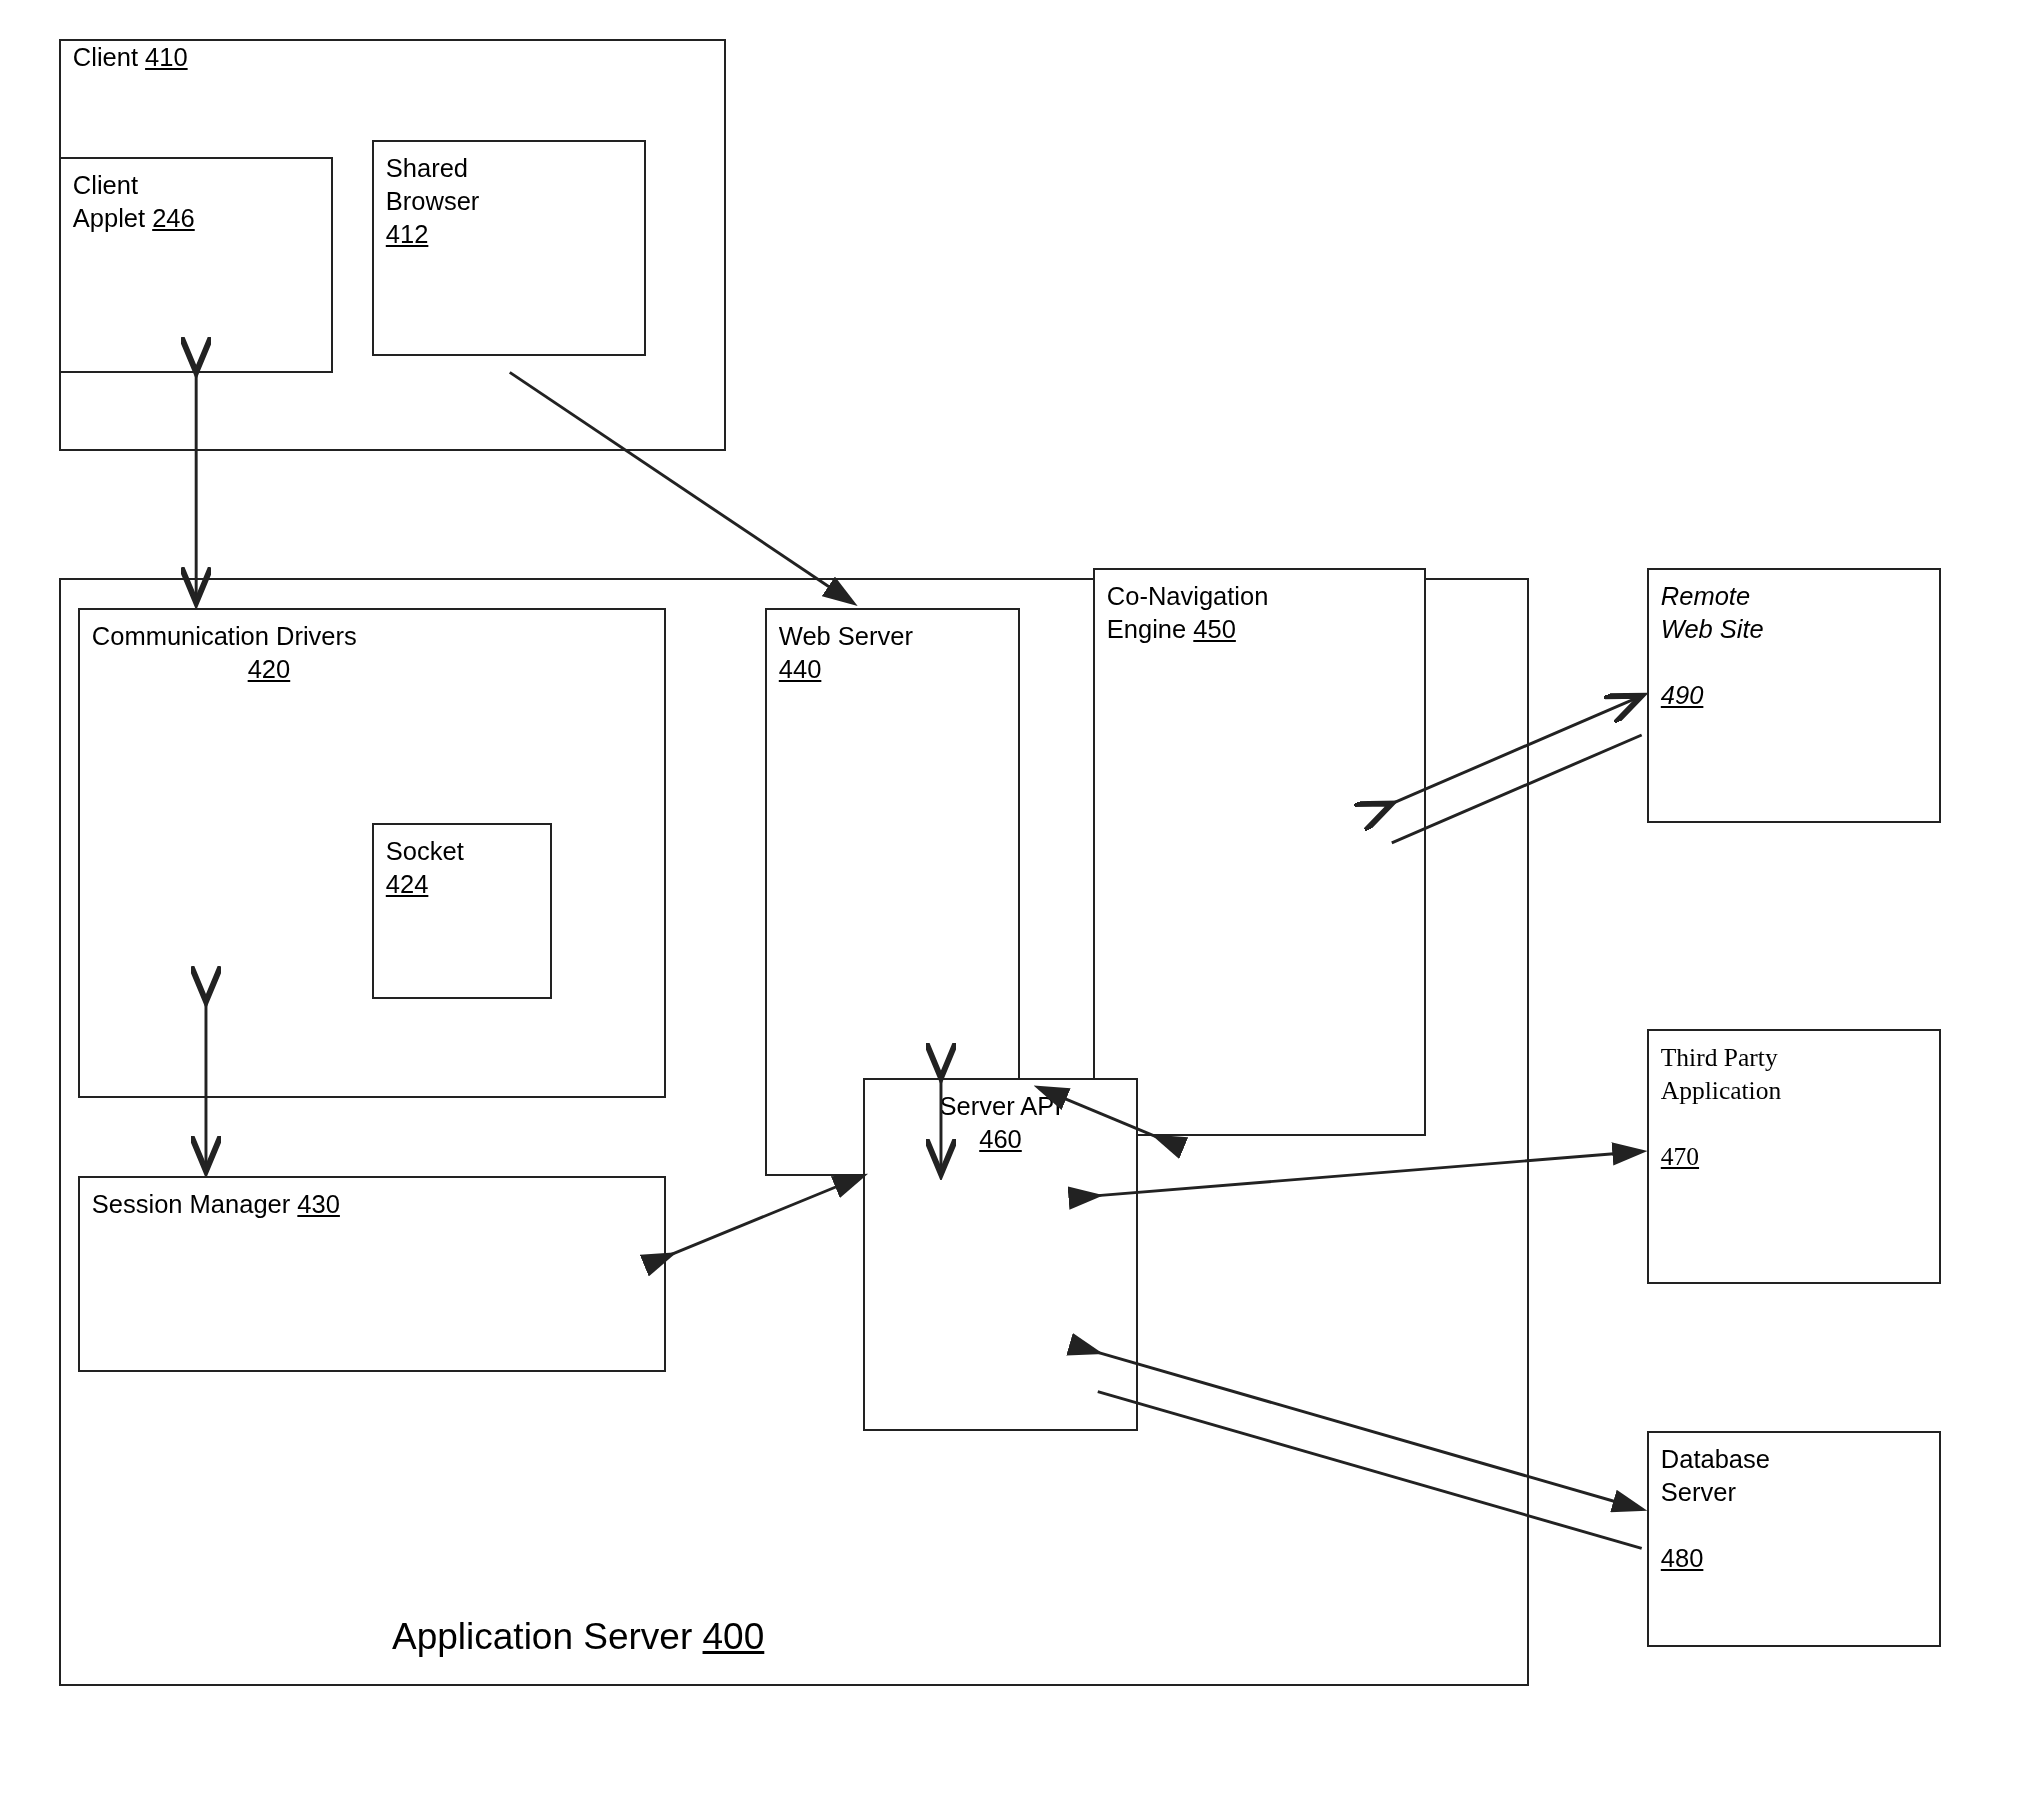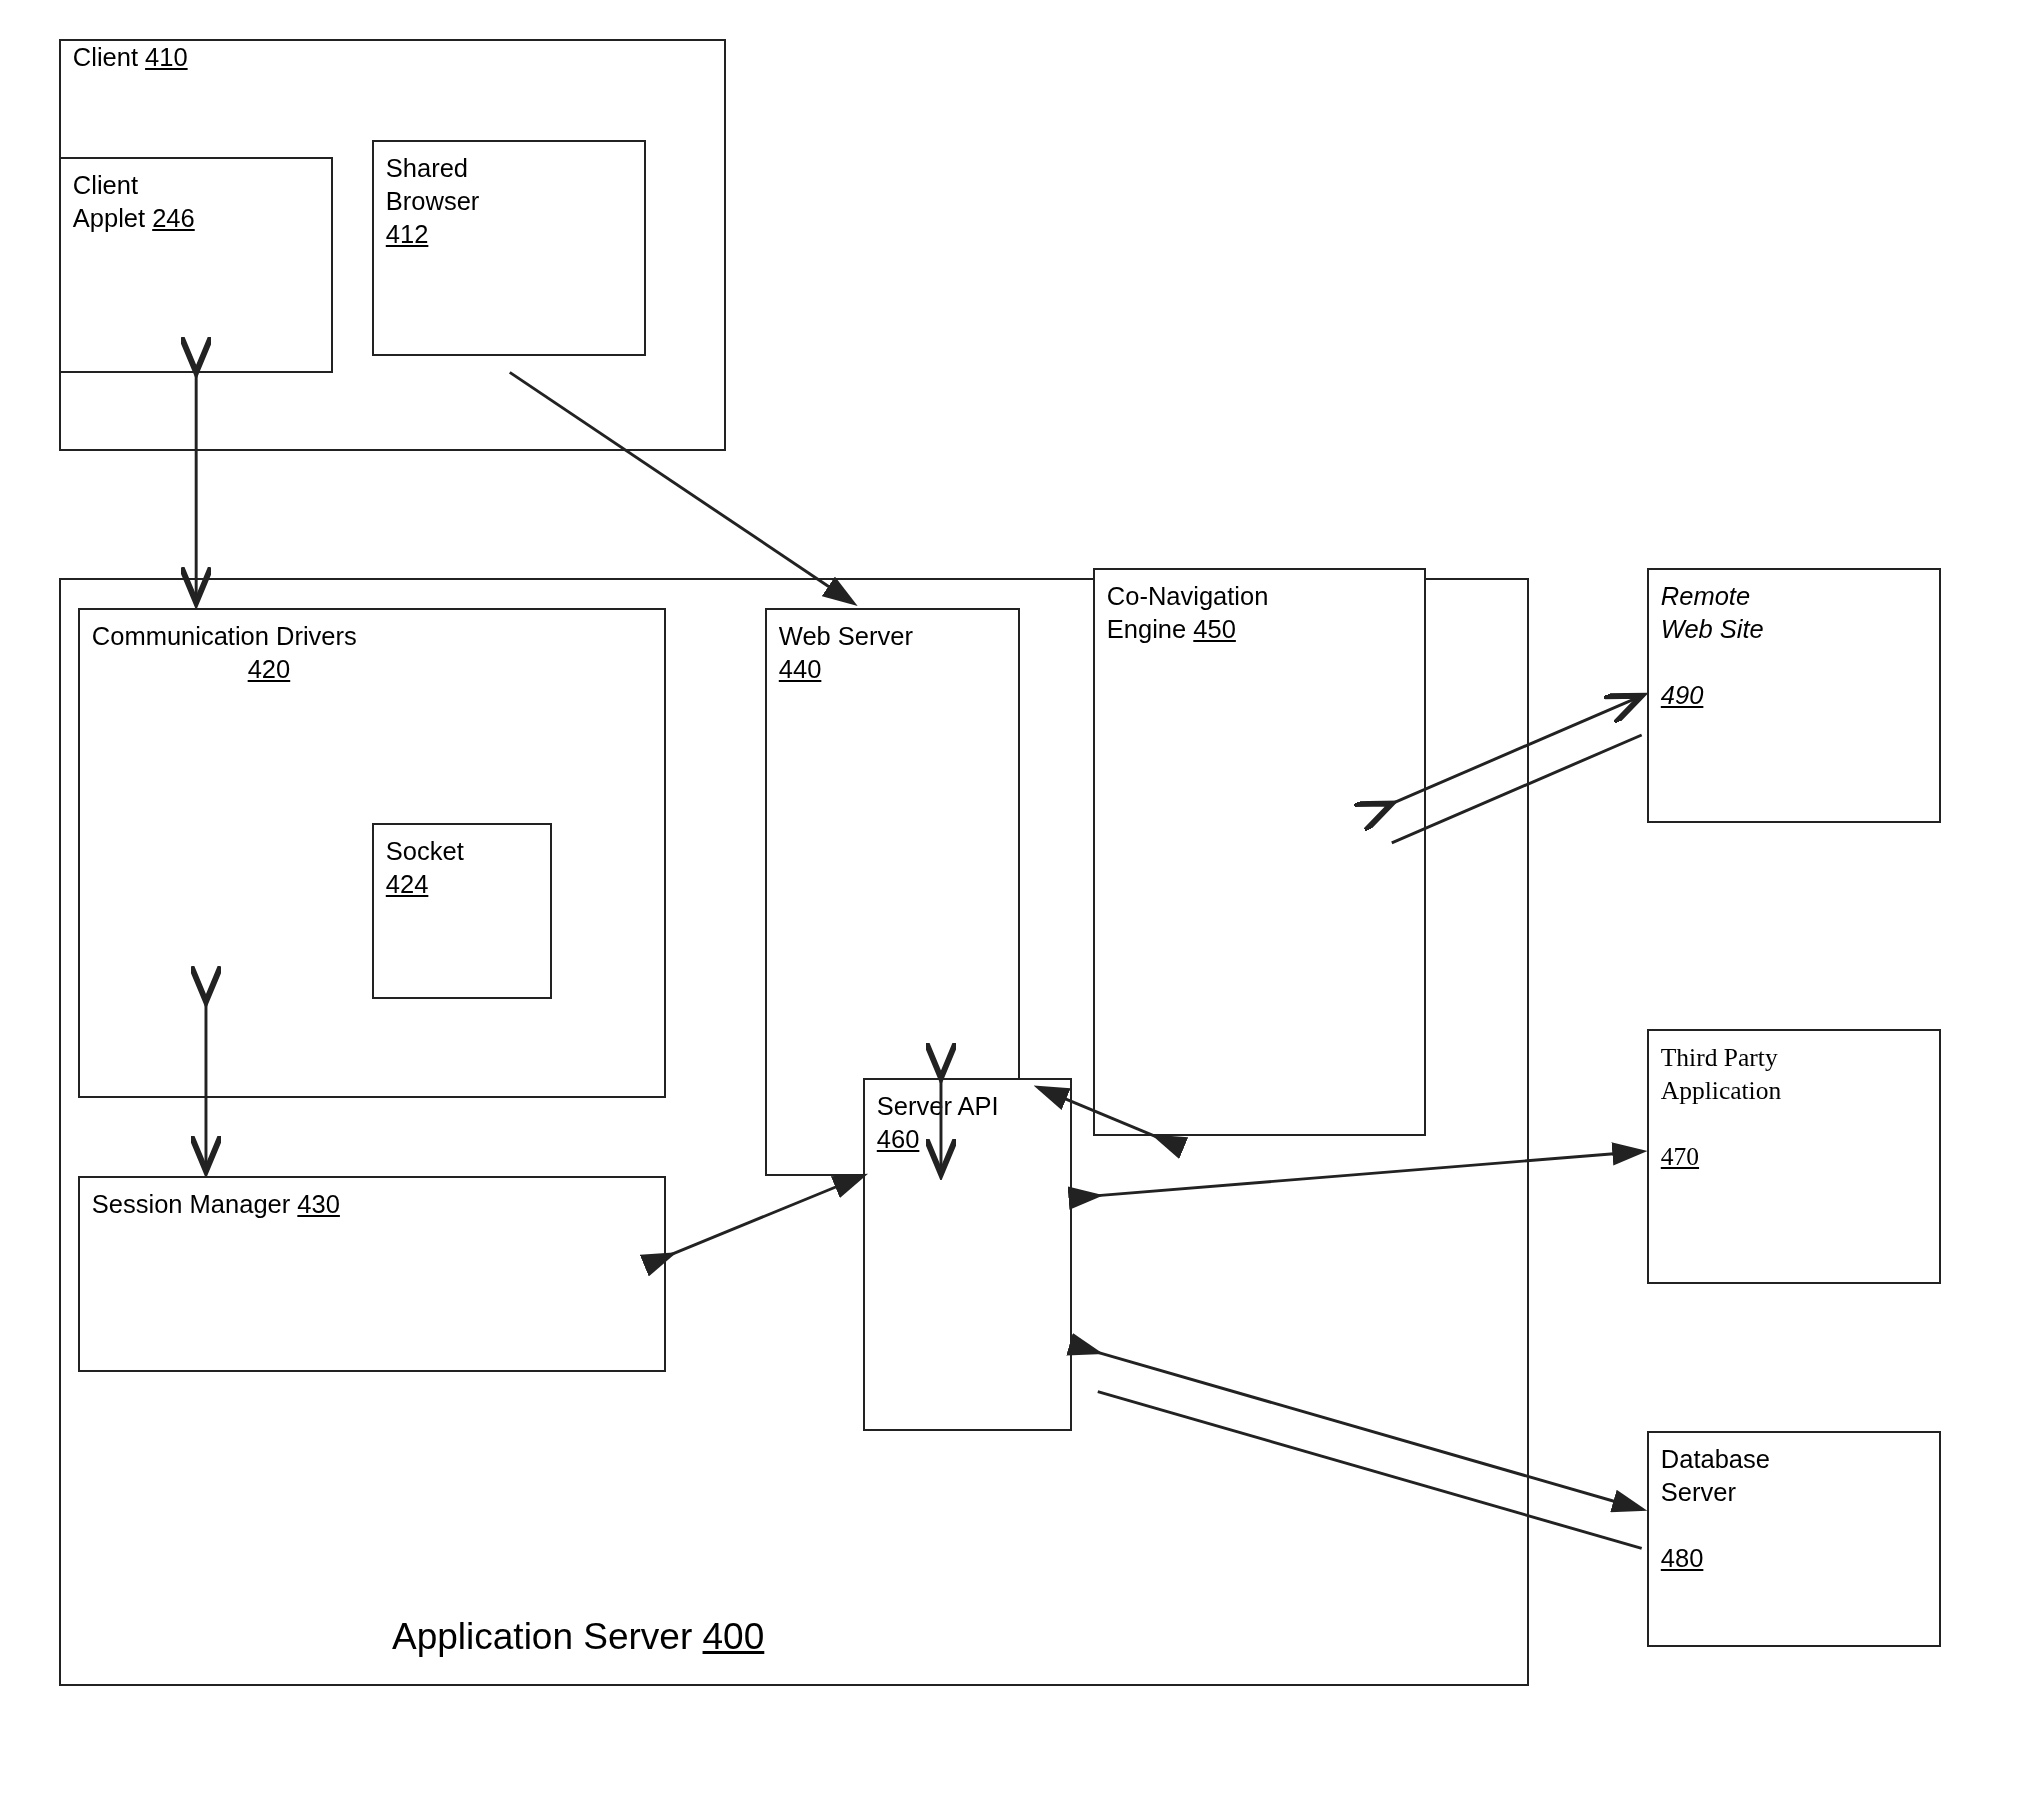"Server API" #server-api { text-align: none -> center; width: 209px -> 275px }
